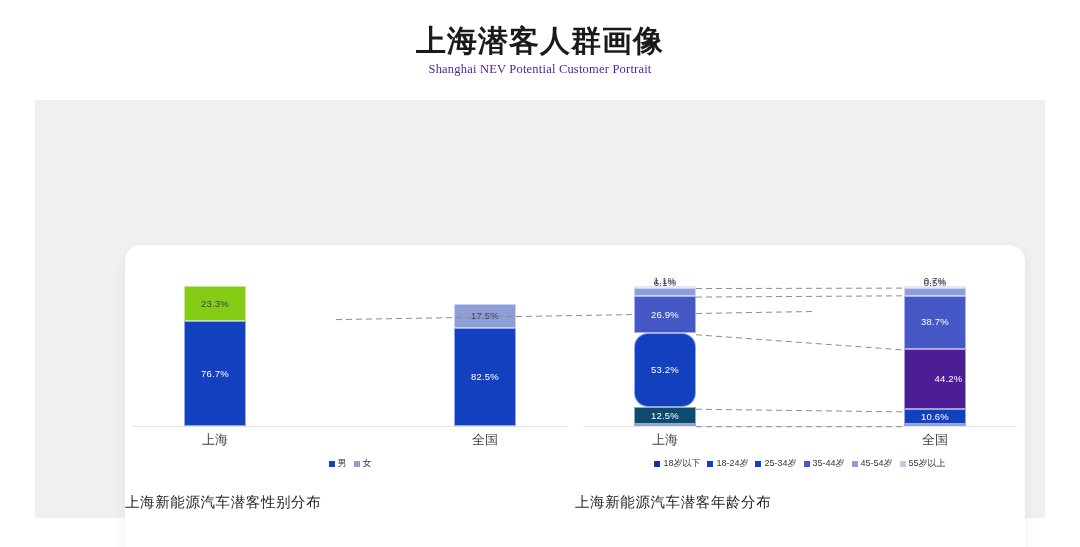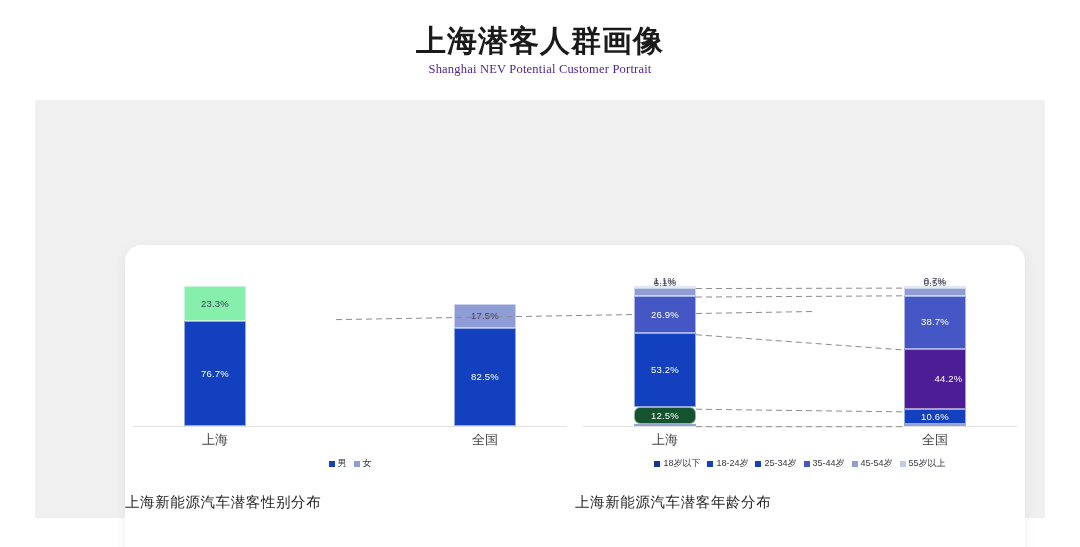"23.3%" div.seg { background: #86efac -> #84cc16 }
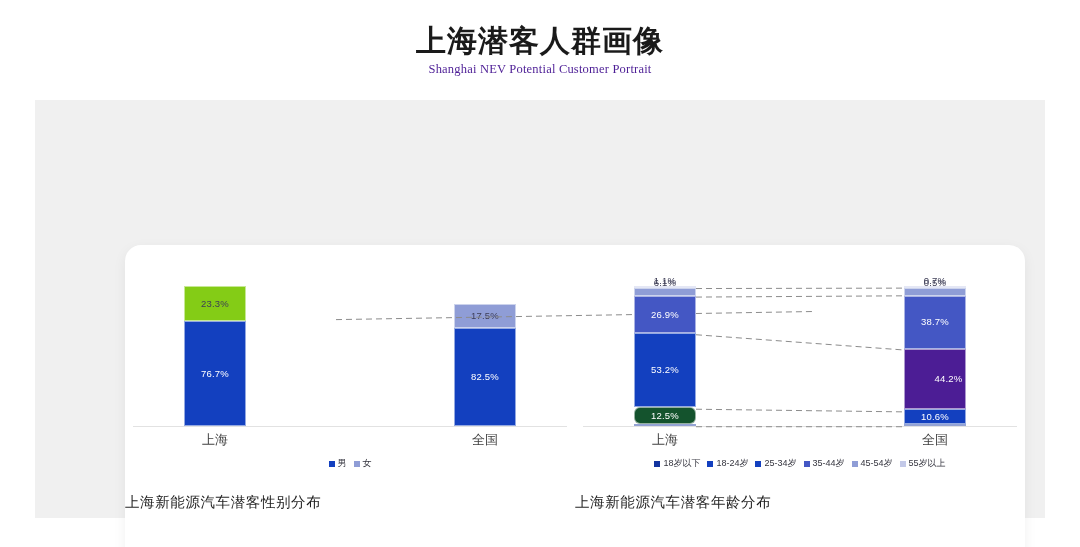"53.2%" div.seg { border-radius: none -> 14px }
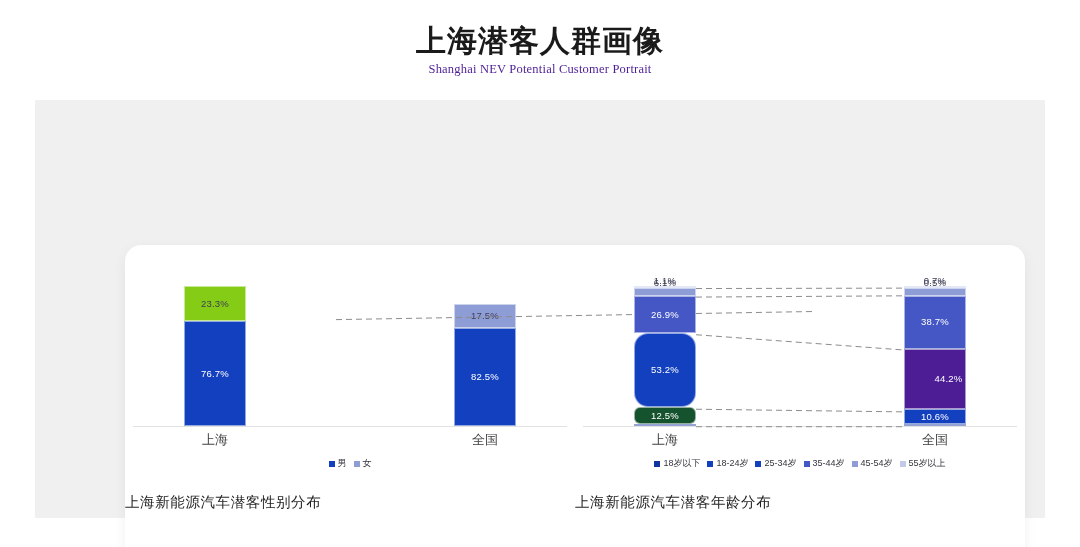"12.5%" div.seg { background: #14532d -> #0c4a6e; border-radius: 6px -> none }
